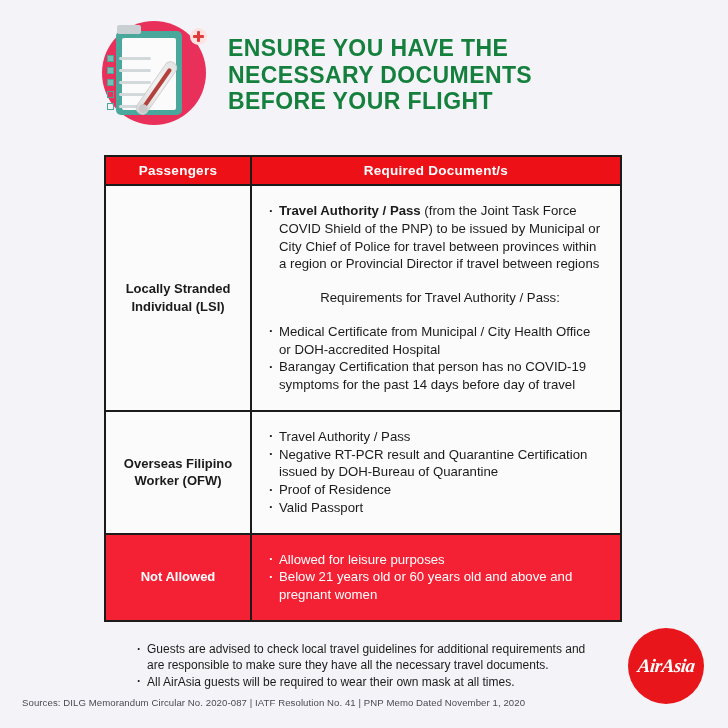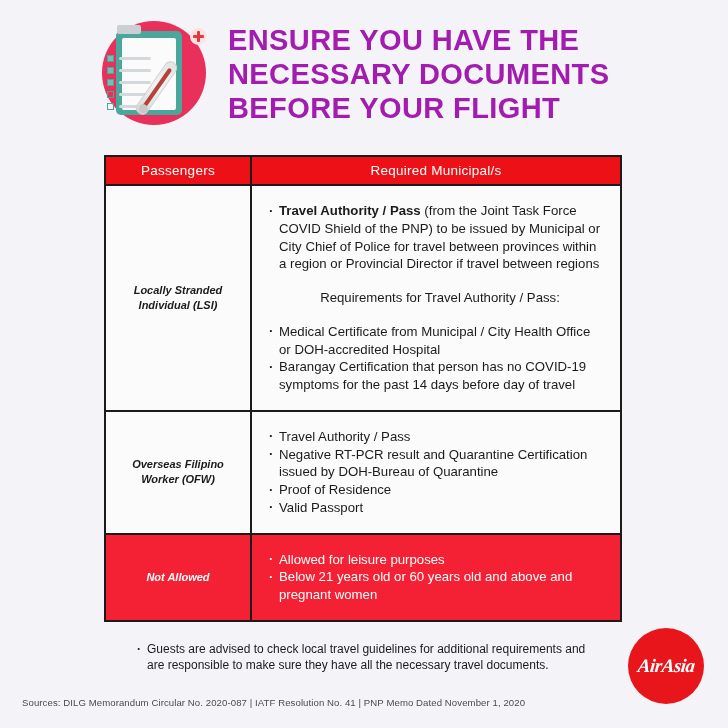"ENSURE YOU HAVE THE" .headline { color: #a21caf -> #15803d; font-size: 29px -> 23px }
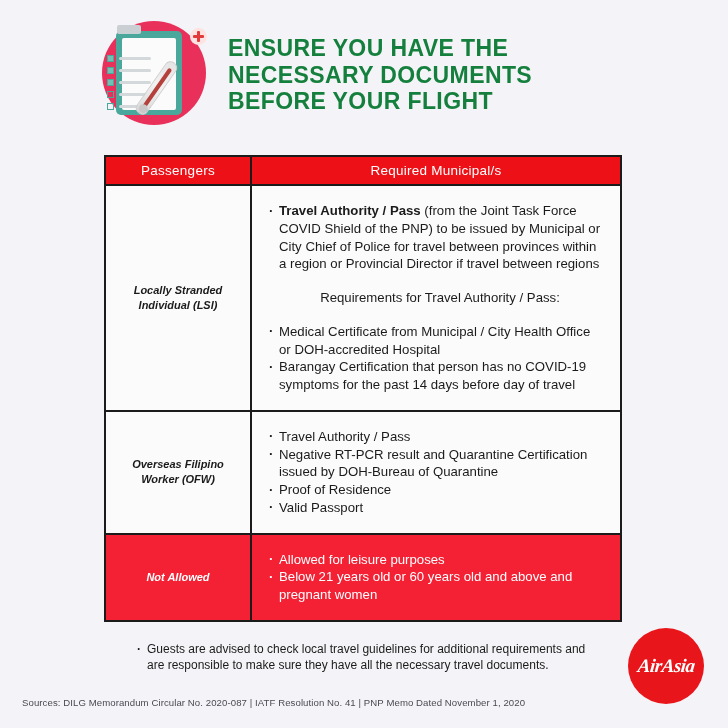"Passengers" thead th { font-weight: normal -> bold }
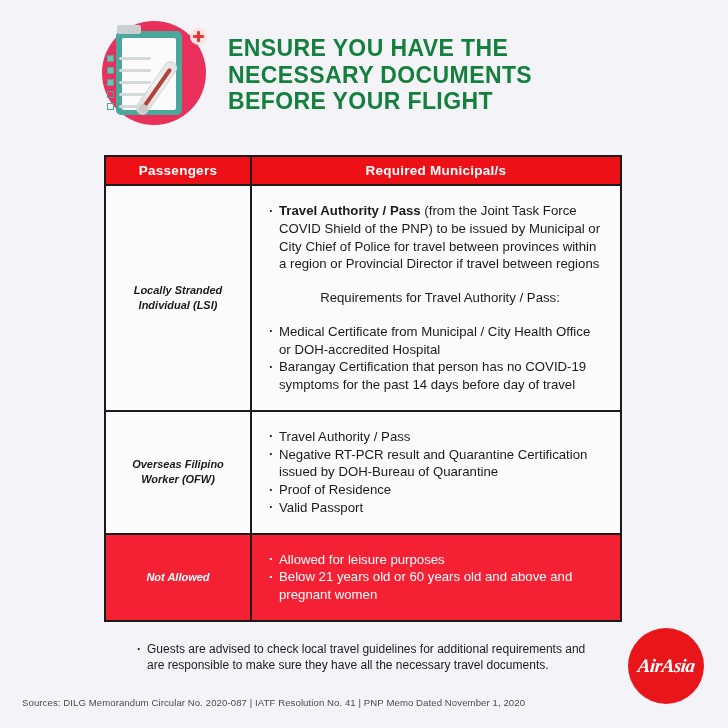"Required Municipal/s" th { text: Municipal/s -> Document/s }
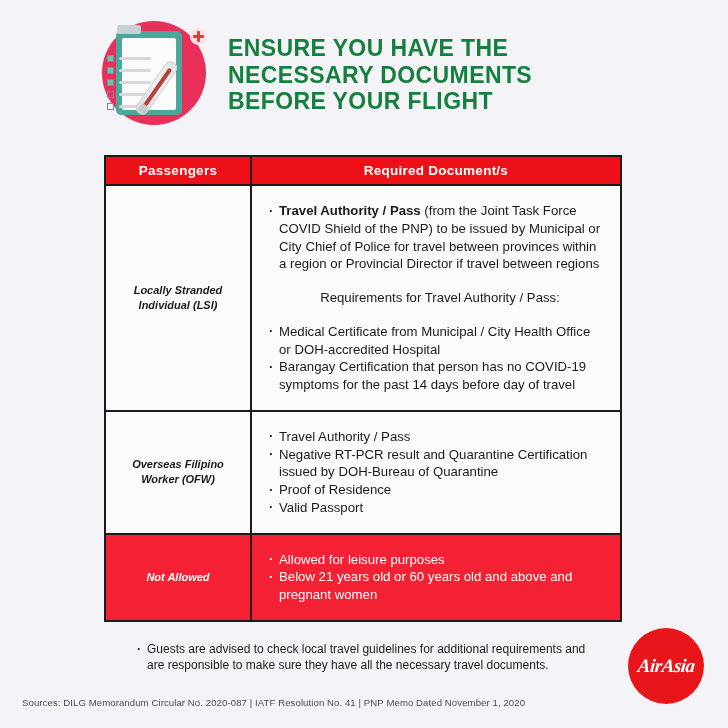"Locally Stranded" td.cat { font-size: 11px -> 13px; font-style: italic -> none }
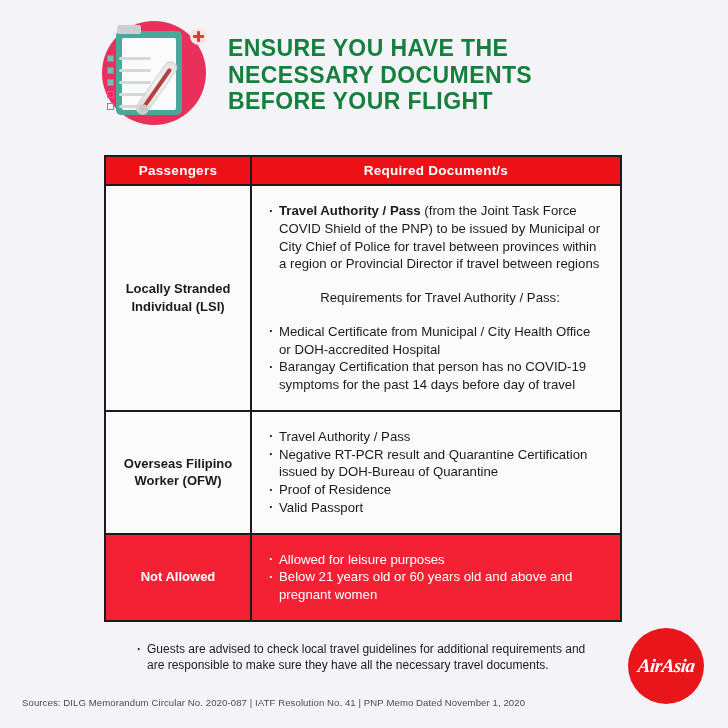"All AirAsia guests will be" li { html: none -> <li>All AirAsia guests will be required to wear their own mask at all times.</li> }
